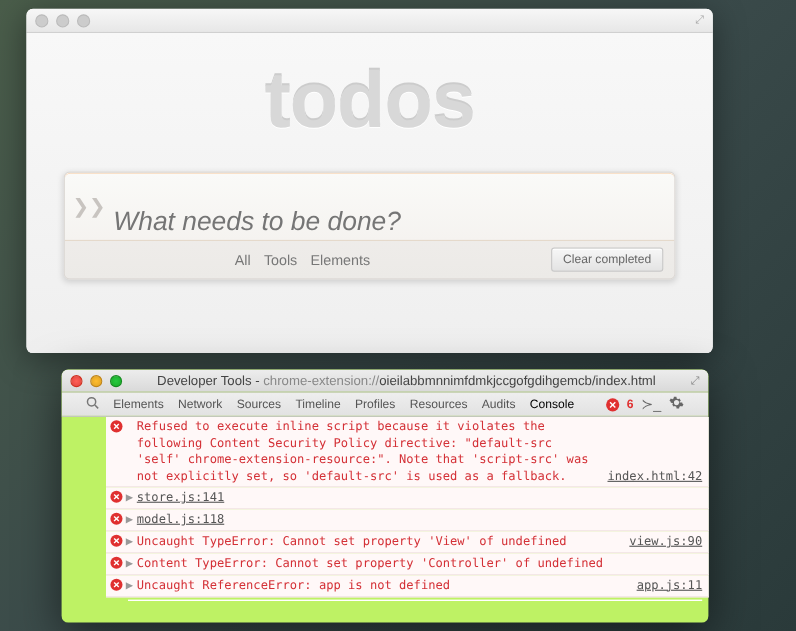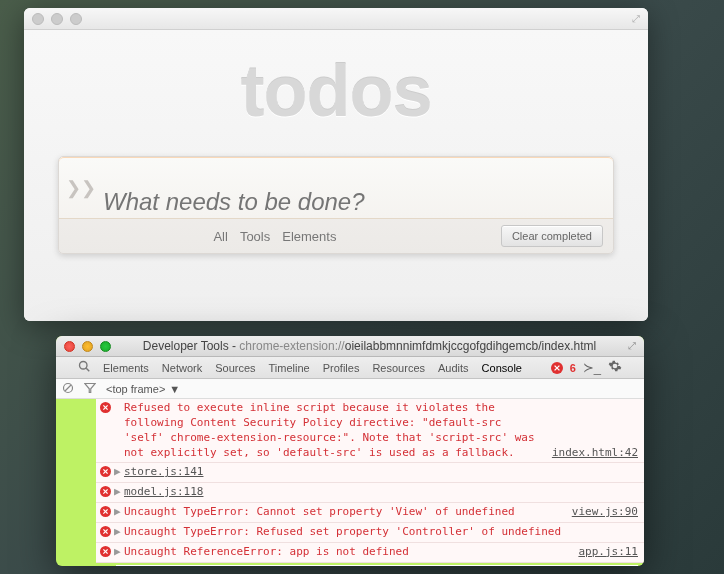"<top frame>" div.dt-subtoolbar { html: <div> <span> <svg> <circle></circle> <line></line> </svg> </span> <span> <svg> <polygon></polygon> </svg> </span> <span> <span>&lt;top frame&gt;</span> <span>▼</span> </span> </div> -> none }
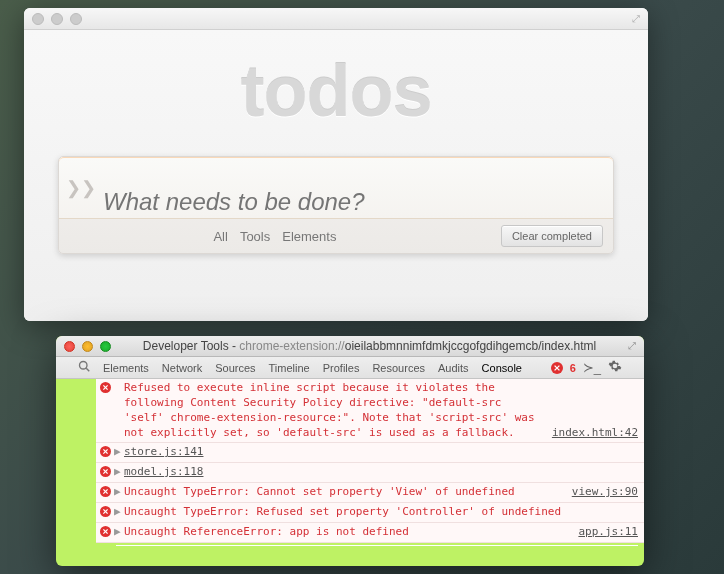"Uncaught TypeError: Refused set property" span.text { text: Uncaught TypeError: Refused -> Content TypeError: Cannot }
